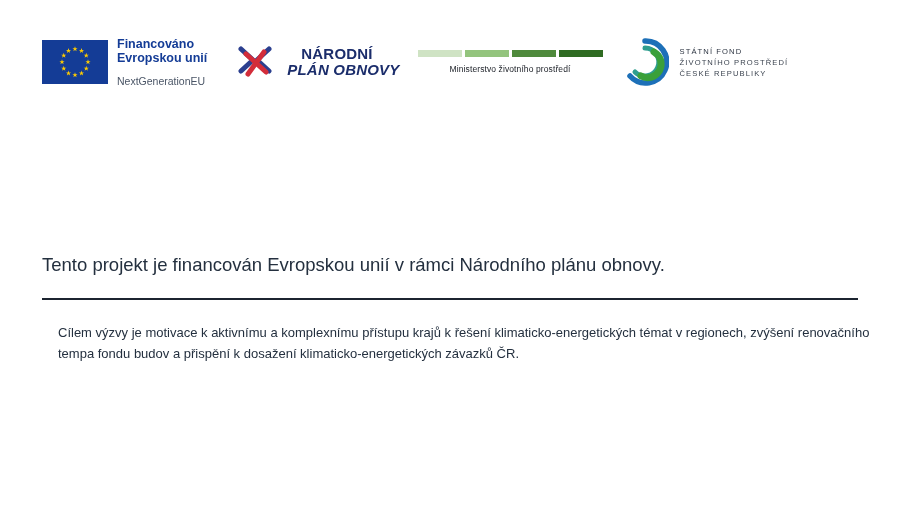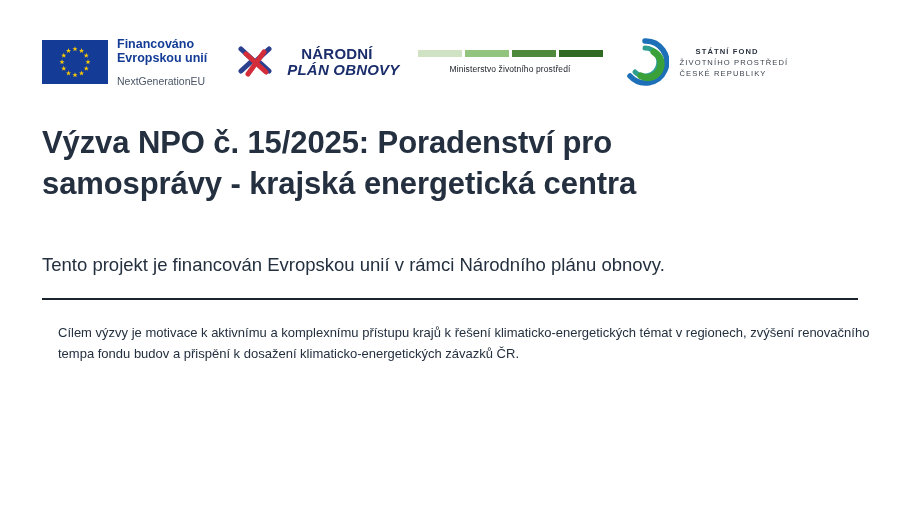"STÁTNÍ FOND" .sfzp-text .bold { font-weight: bold -> normal; margin-left: 16px -> none }
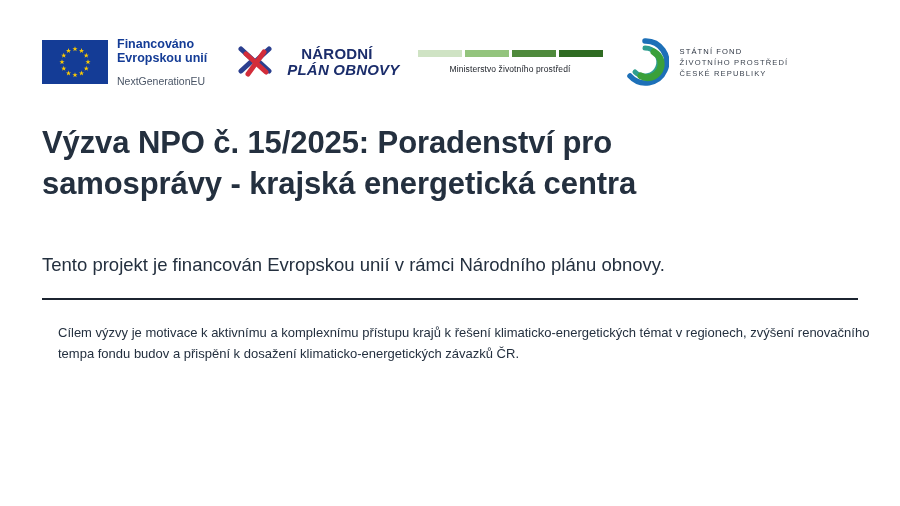"Výzva NPO č. 15/2025: Poradenství" div.title { html: <div>Výzva NPO č. 15/2025: Poradenství pro samosprávy - krajská energetická centra</div> -> none }
